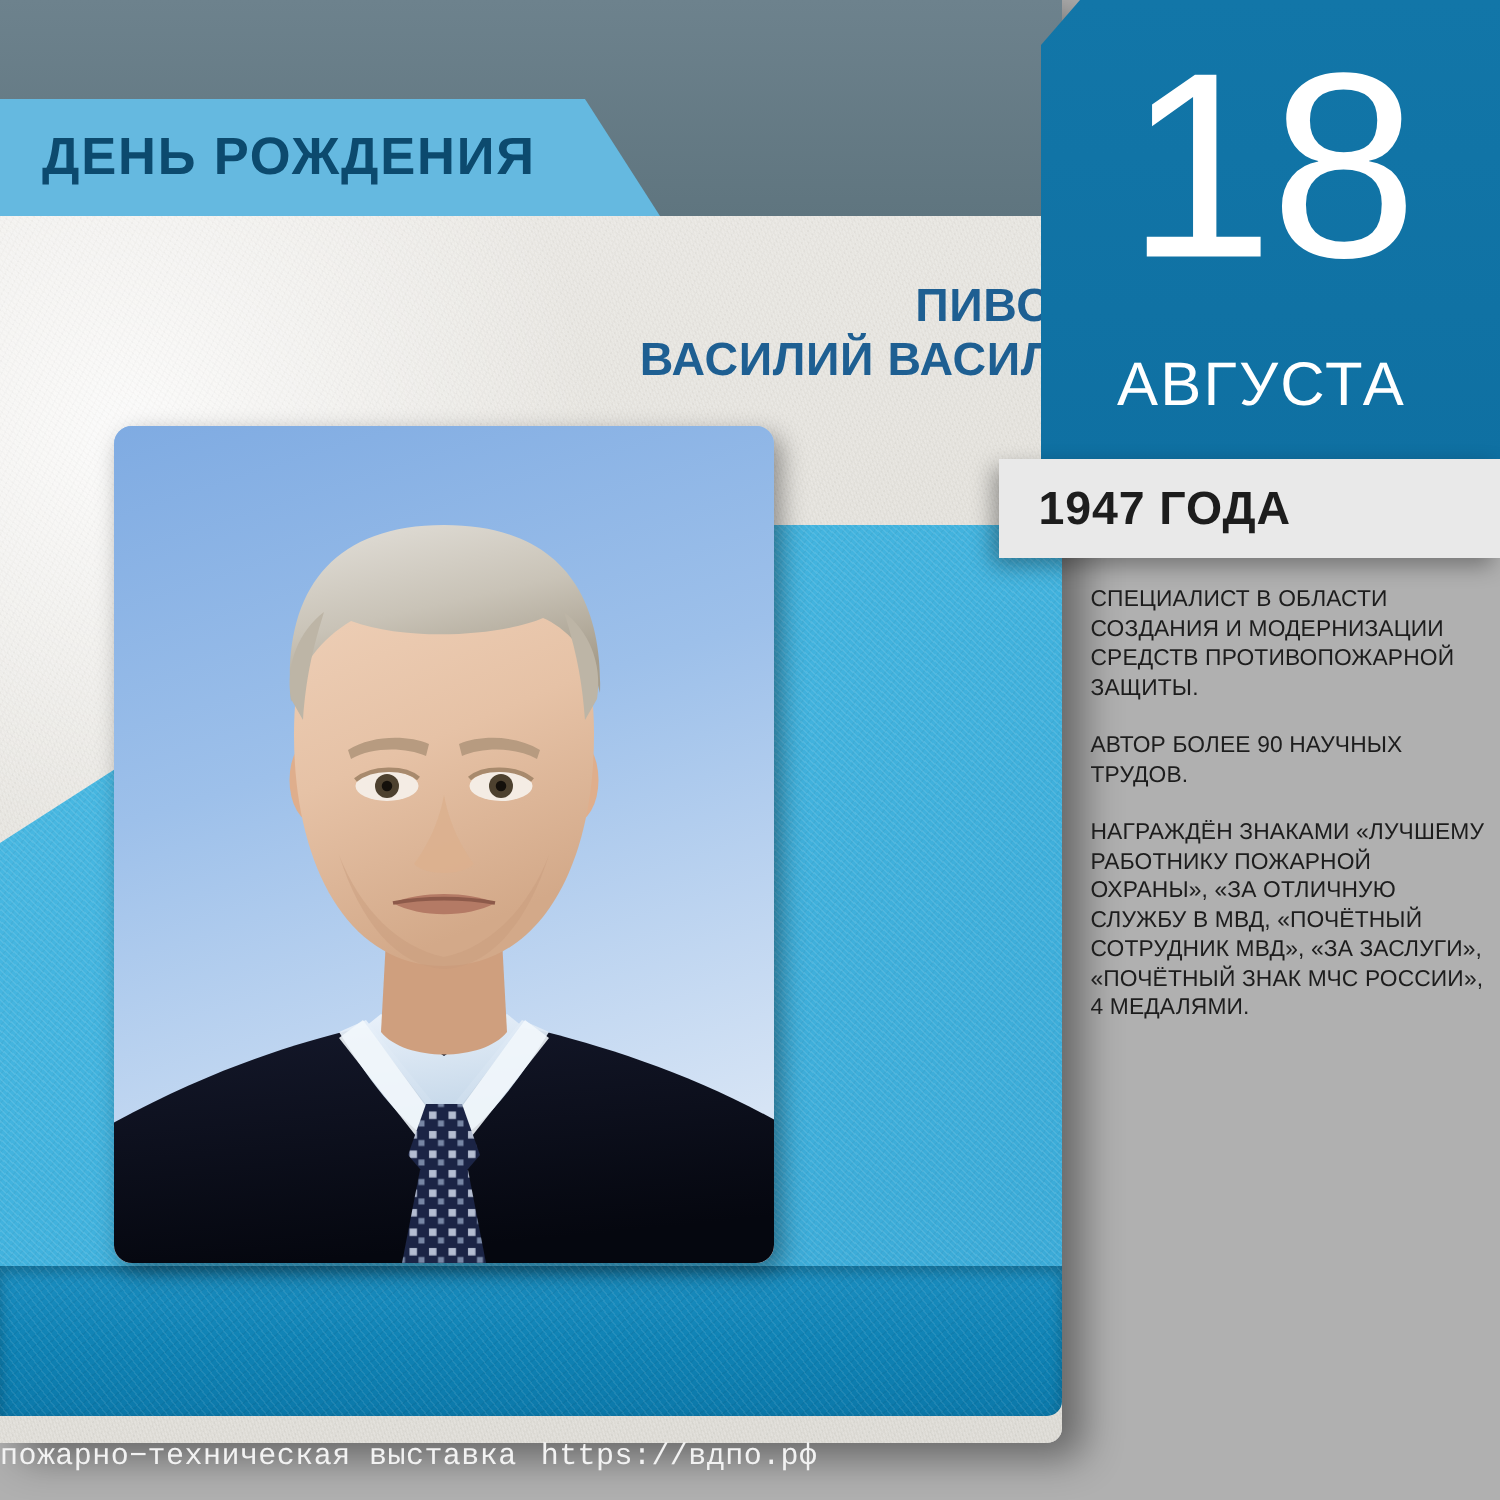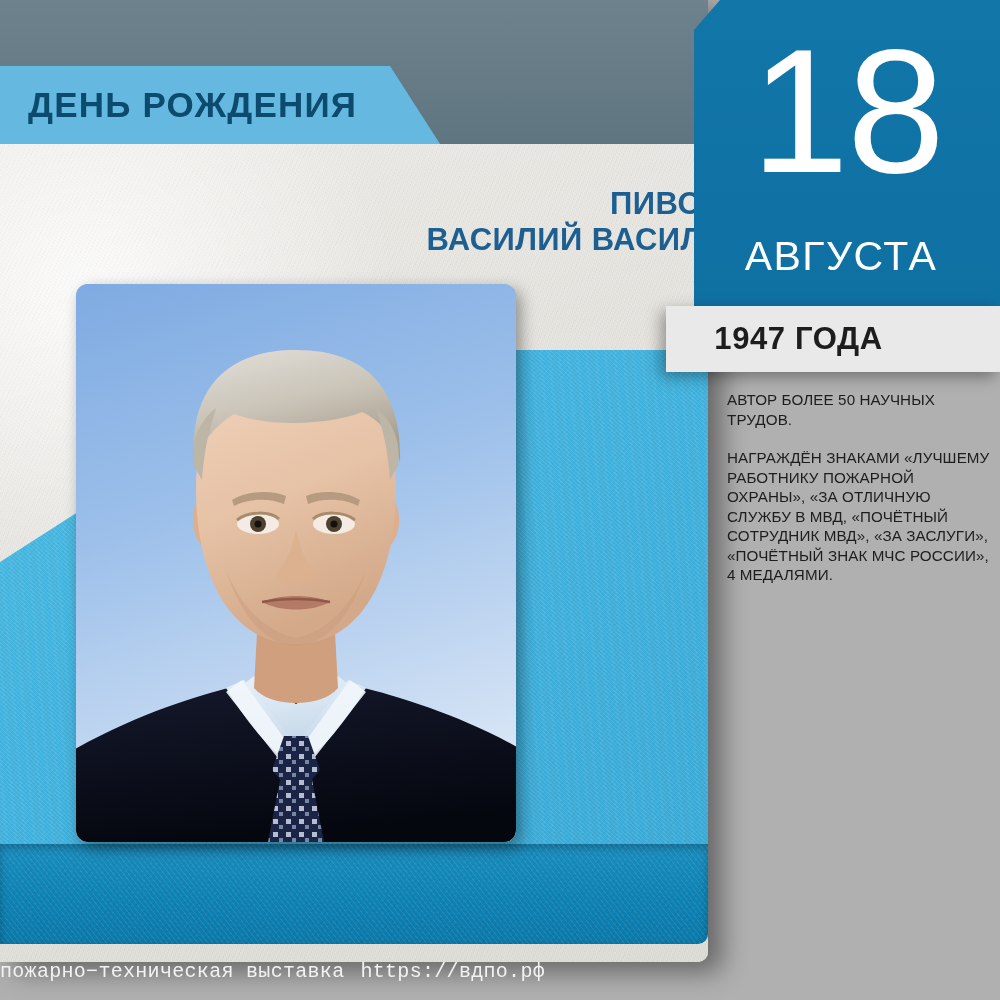"1947 ГОДА" .year-text { left: 658px -> 636px }
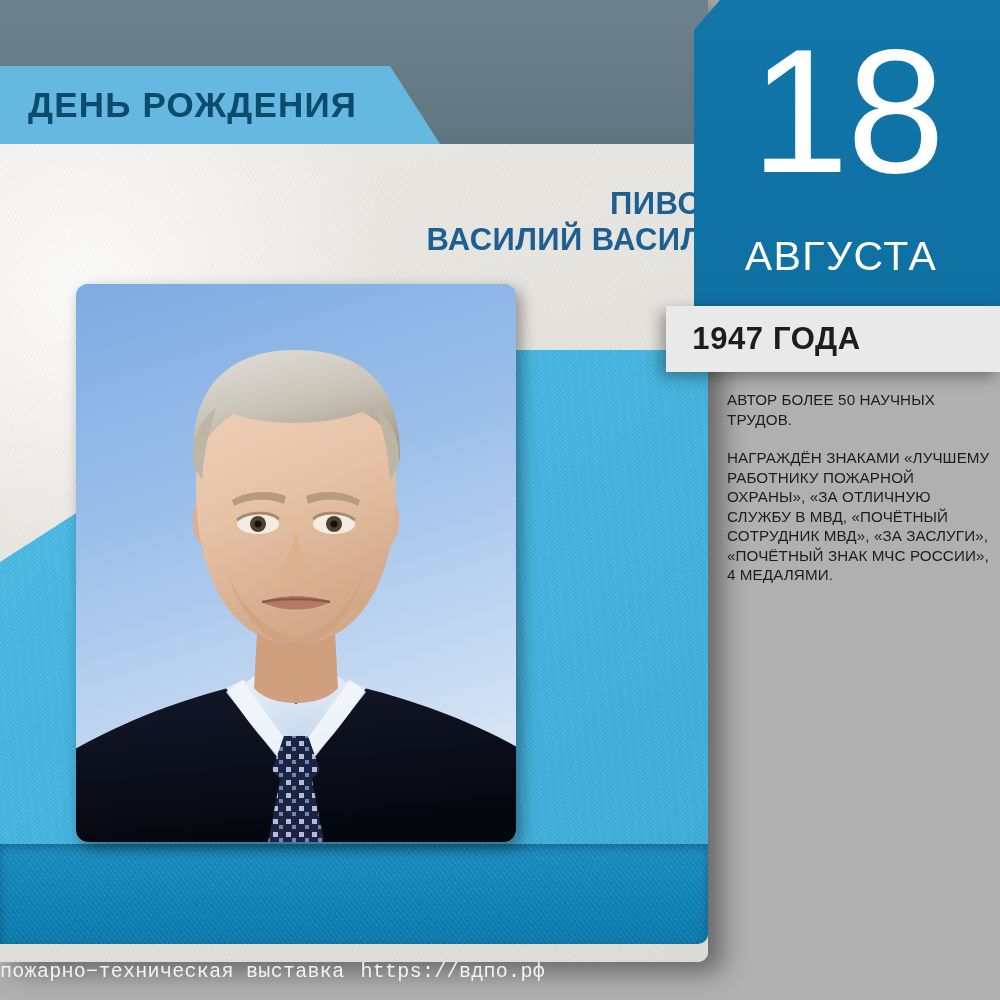"СПЕЦИАЛИСТ В ОБЛАСТИ СОЗДАНИЯ И" p { html: none -> <p>СПЕЦИАЛИСТ В ОБЛАСТИ СОЗДАНИЯ И МОДЕРНИЗАЦИИ СРЕДСТВ ПРОТИВОПОЖАРНОЙ ЗАЩИТЫ.</p> }
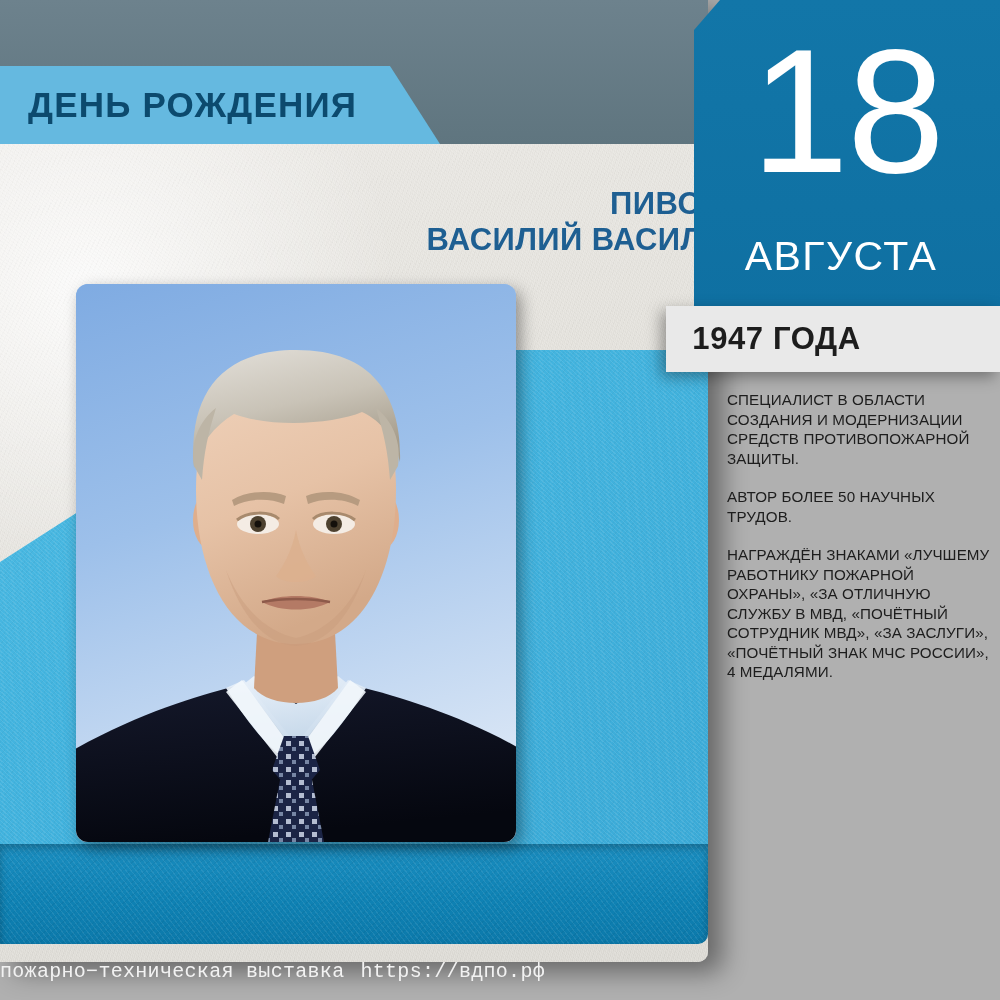"АВТОР БОЛЕЕ 50 НАУЧНЫХ ТРУДОВ." p { text: 50 -> 90 }
